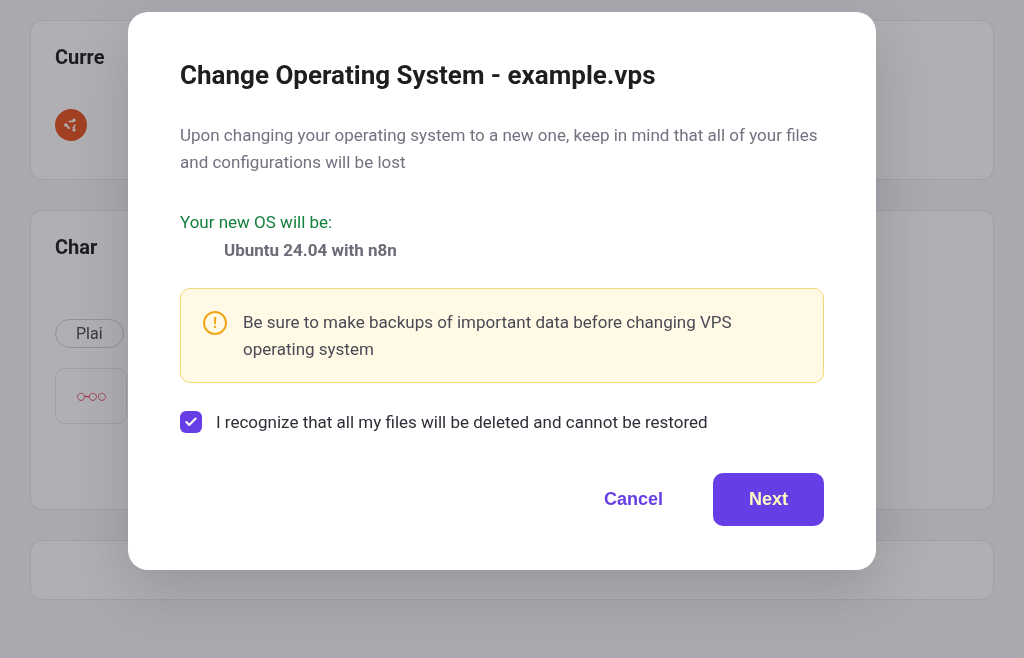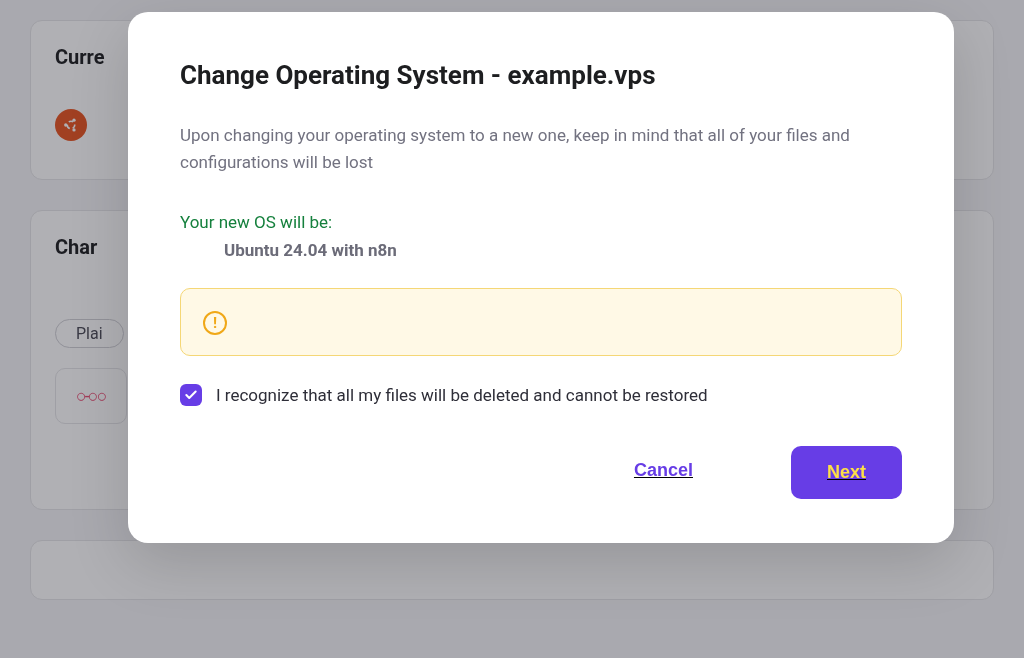"Change Operating System - example.vps" .modal { width: 826px -> 748px }
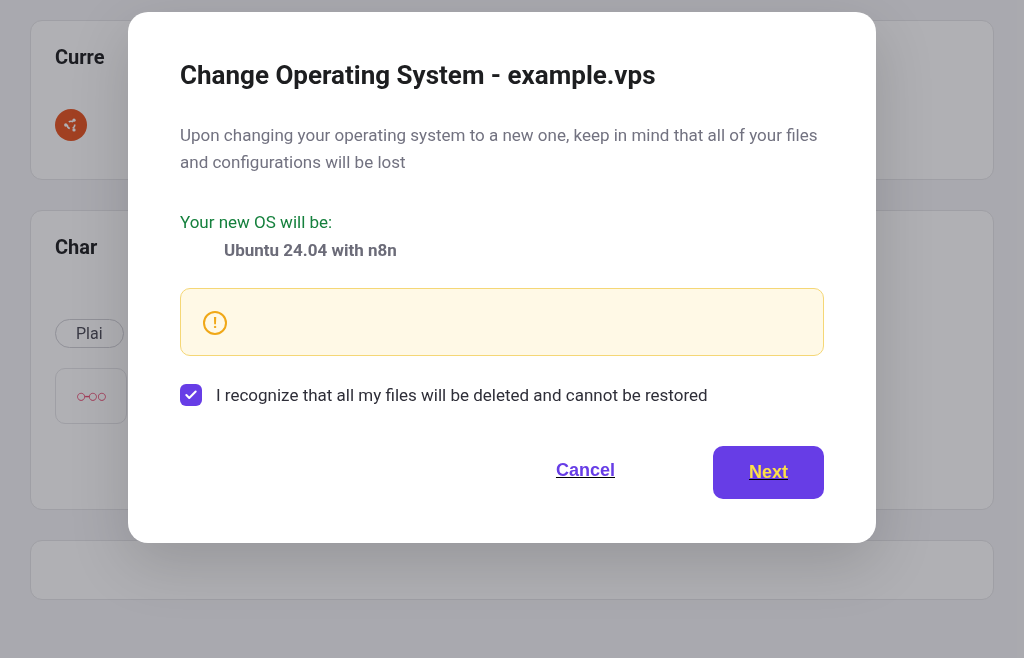"Be sure to make backups" div.warning-text { html: none -> <div>Be sure to make backups of important data before changing VPS operating system</div> }
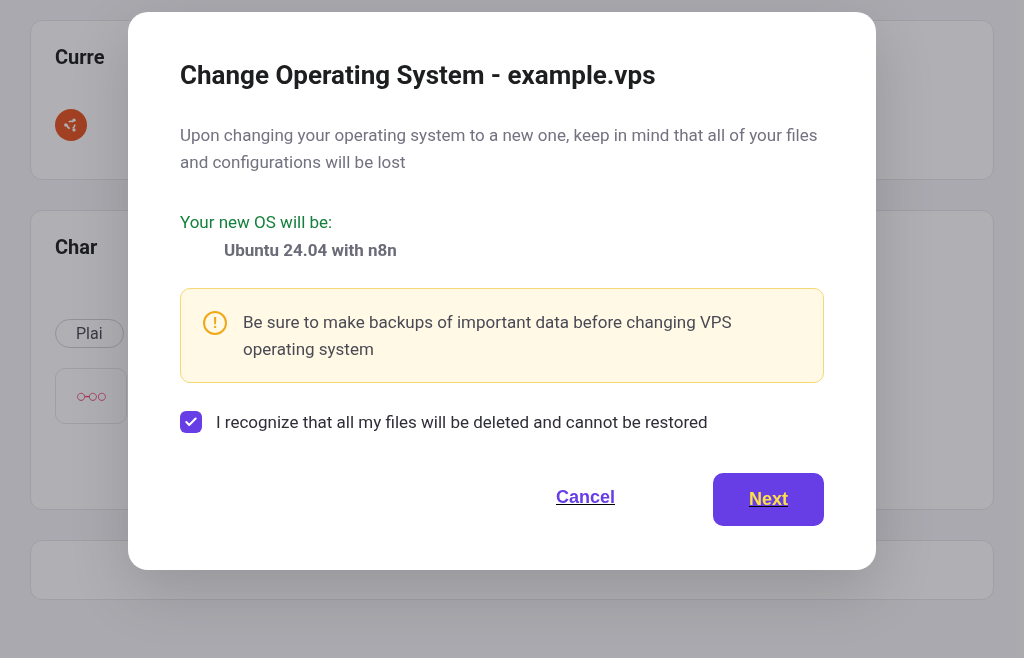"Cancel" .modal-actions { align-items: flex-start -> center; text-decoration: underline -> none }
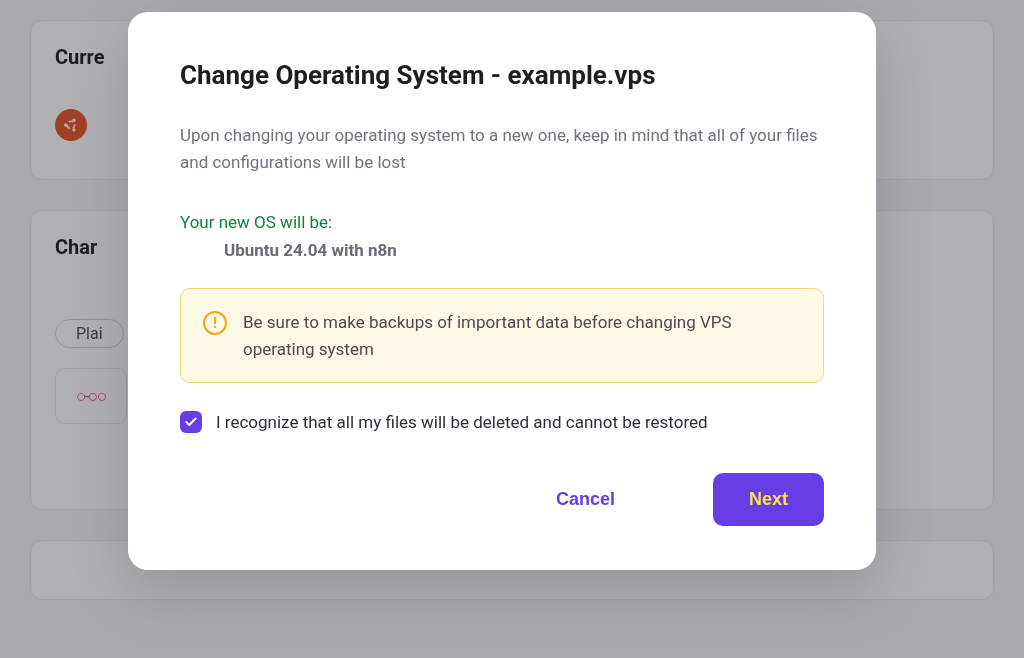"Next" .btn-next { color: #fde047 -> #fef9c3; margin-left: 48px -> none }
